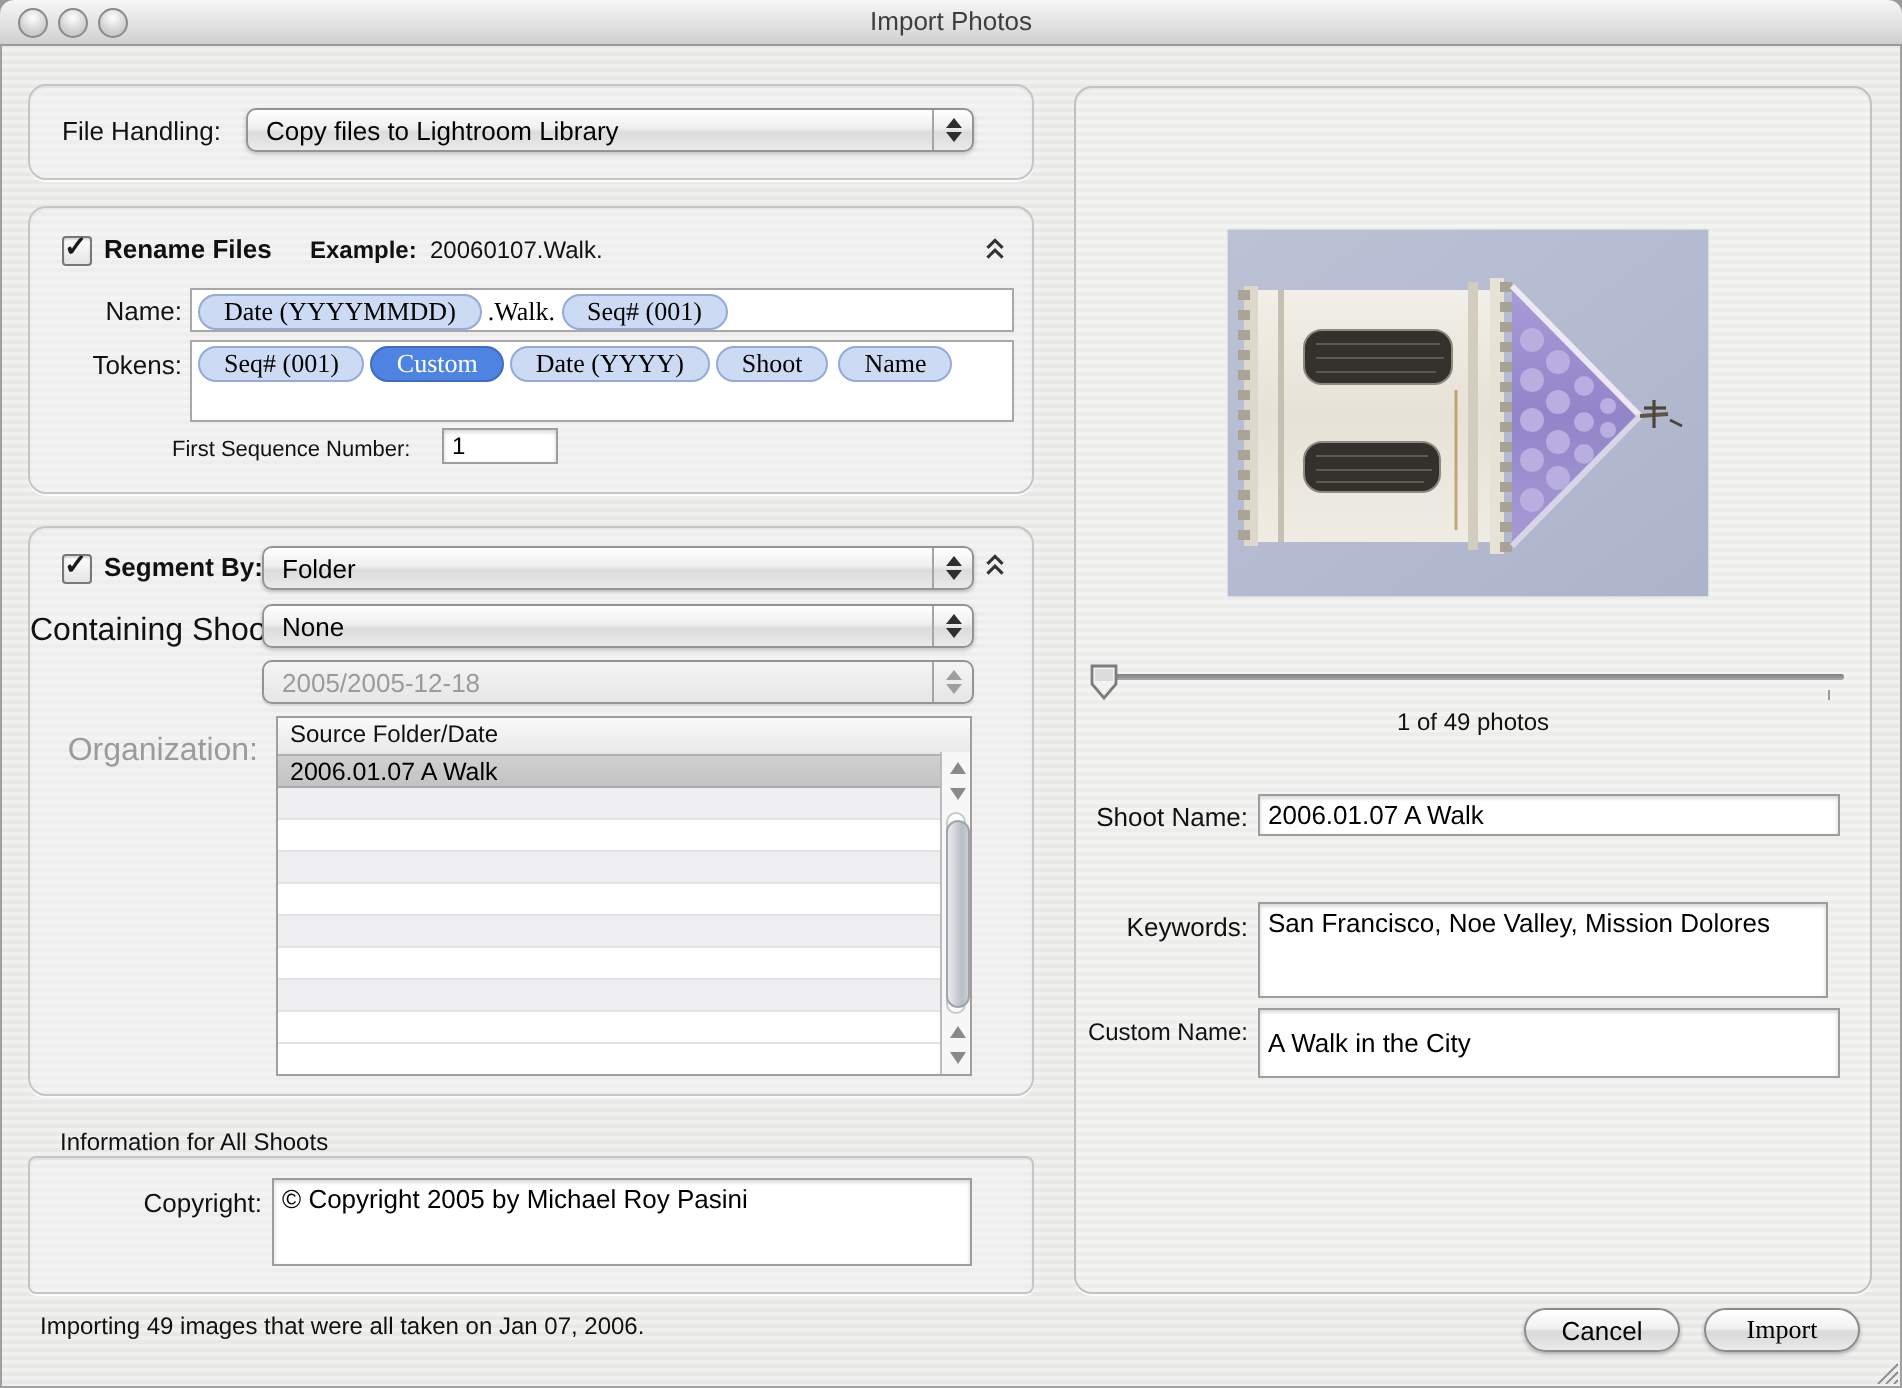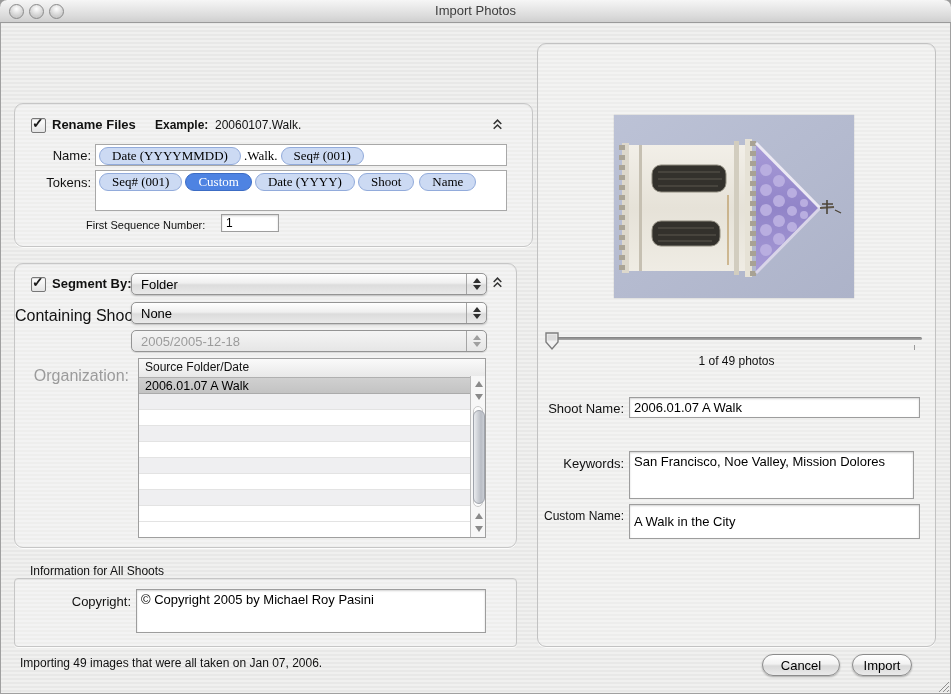"File Handling:" div.gbox { html: none -> <div> <span>File Handling:</span> <div> <span>Copy files to Lightroom Library</span> <span> <span></span> <span></span> </span> </div> </div> }
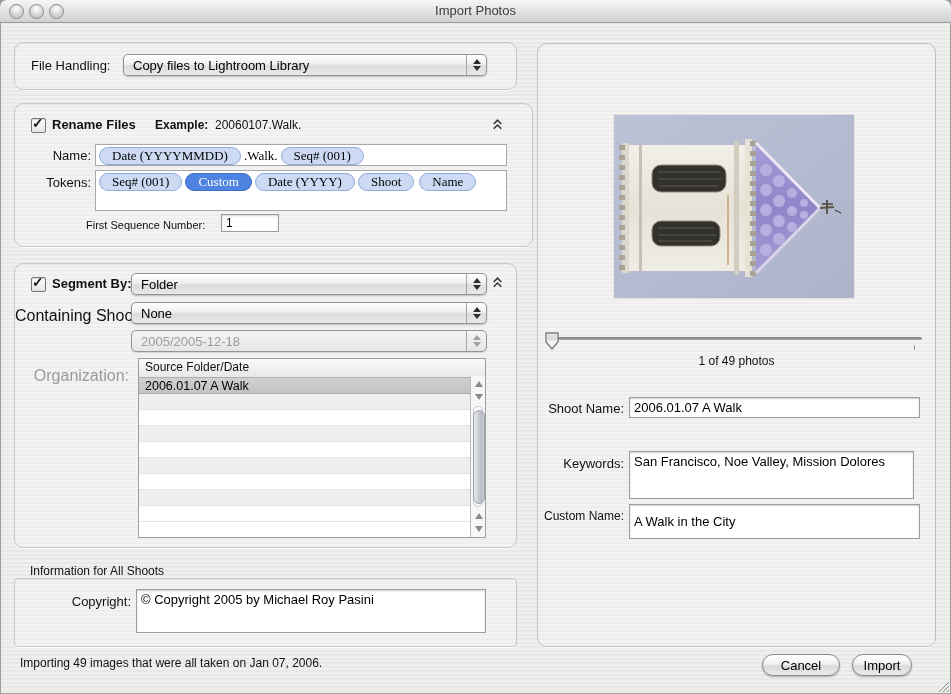"Rename Files" div.gbox { padding-left: 16px -> none }
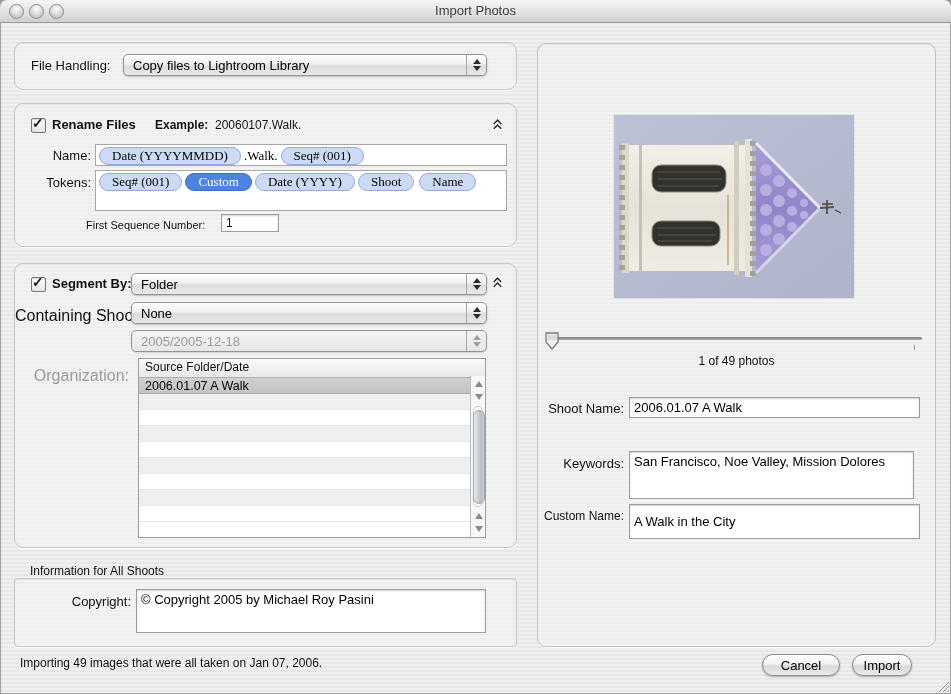"Import" button.abtn { font-family: none -> Liberation Serif, serif; width: 60px -> 78px }
